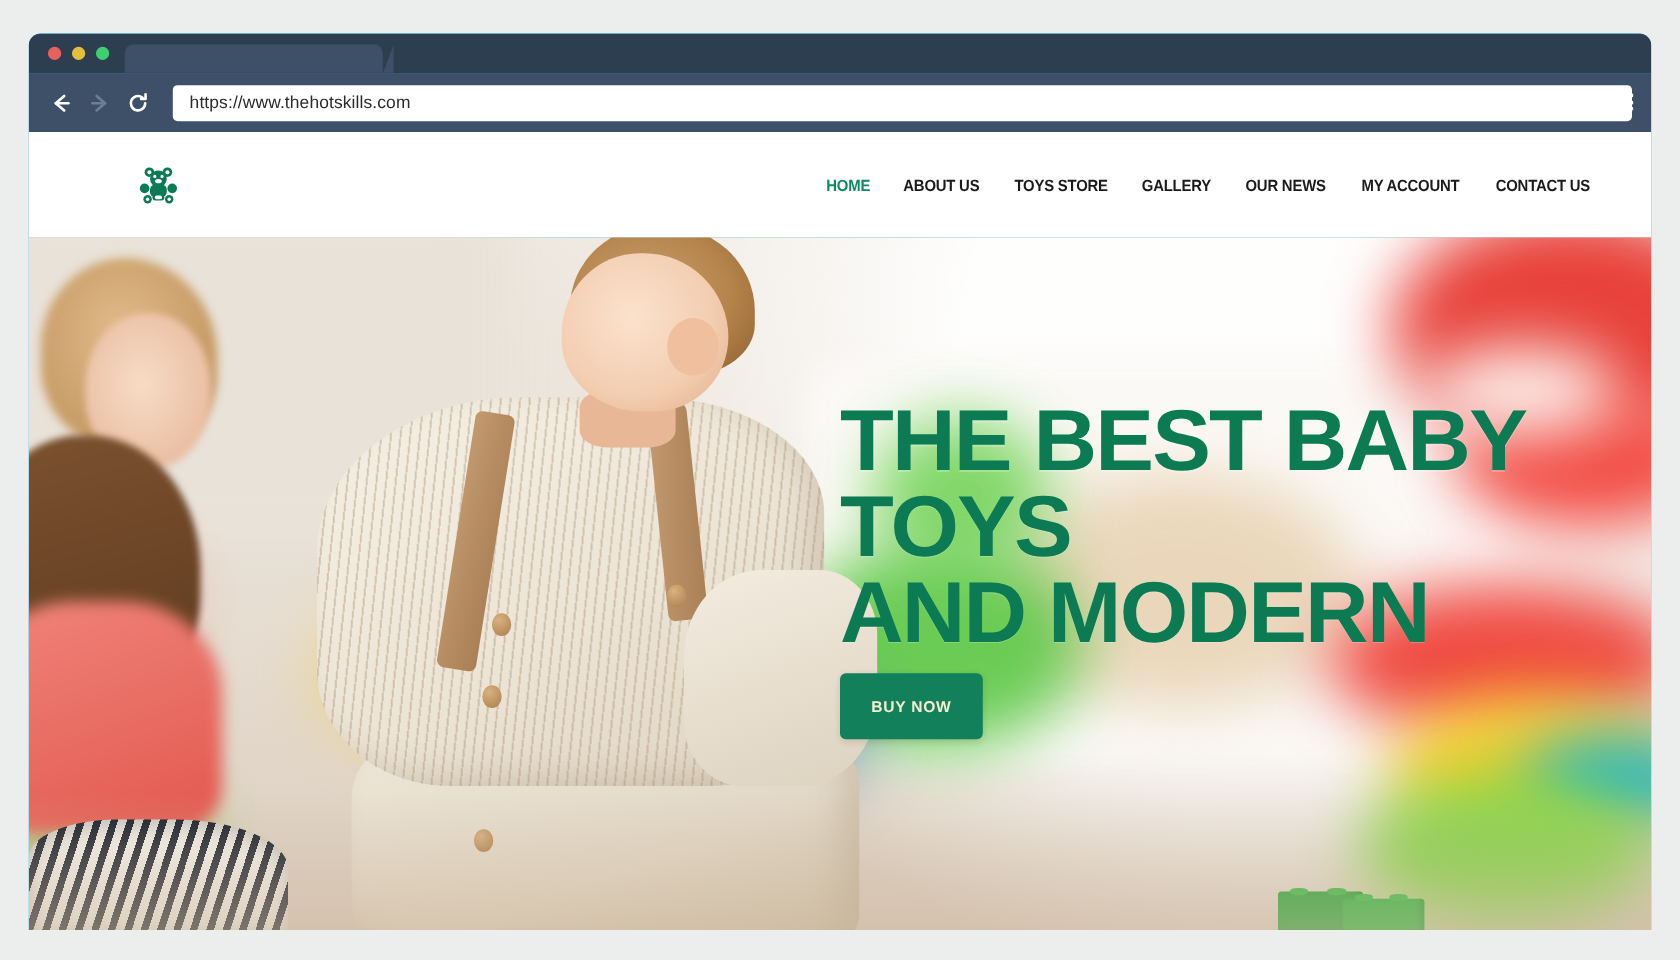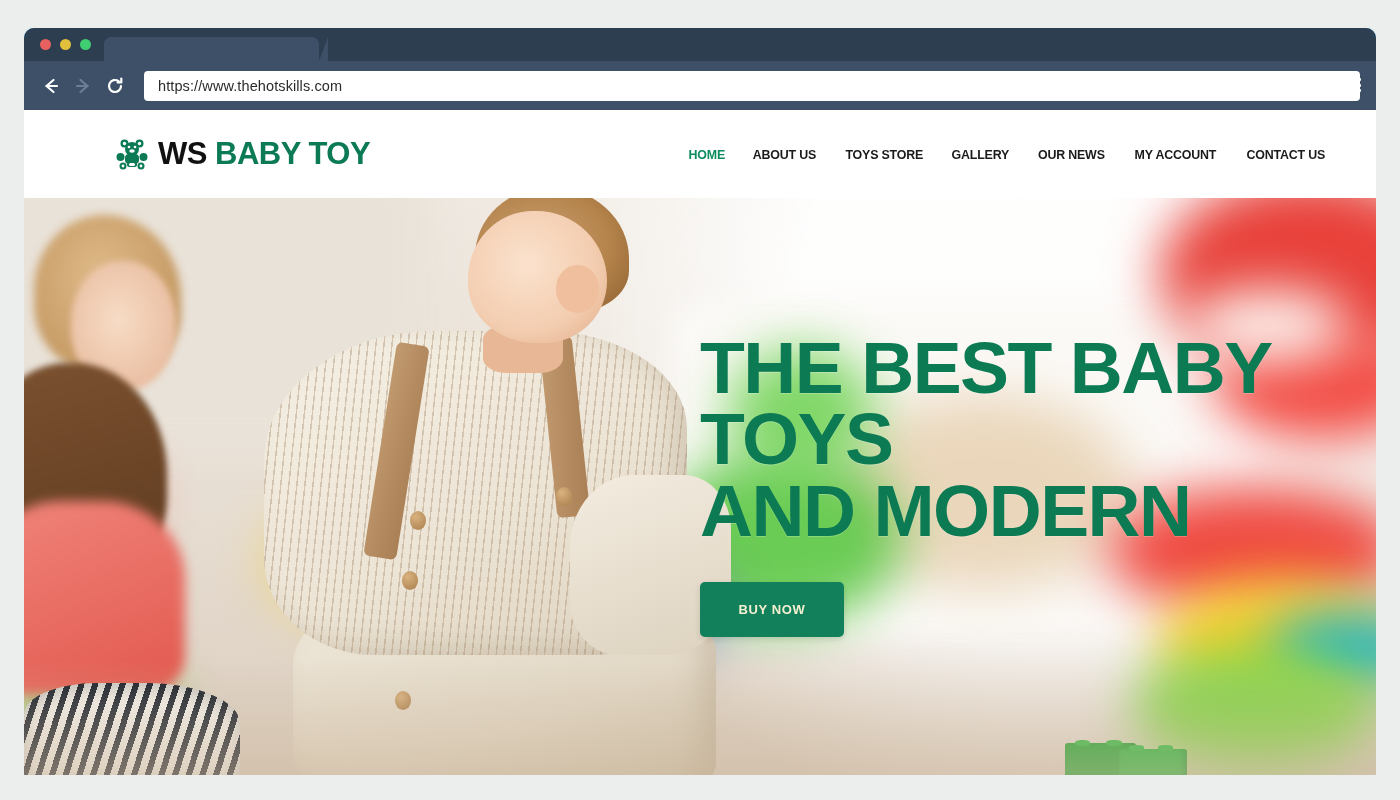"WS BABY TOY" div.logo-text { html: <div> <span>WS</span><span>&nbsp;</span><span>BABY TOY</span> </div> -> none }
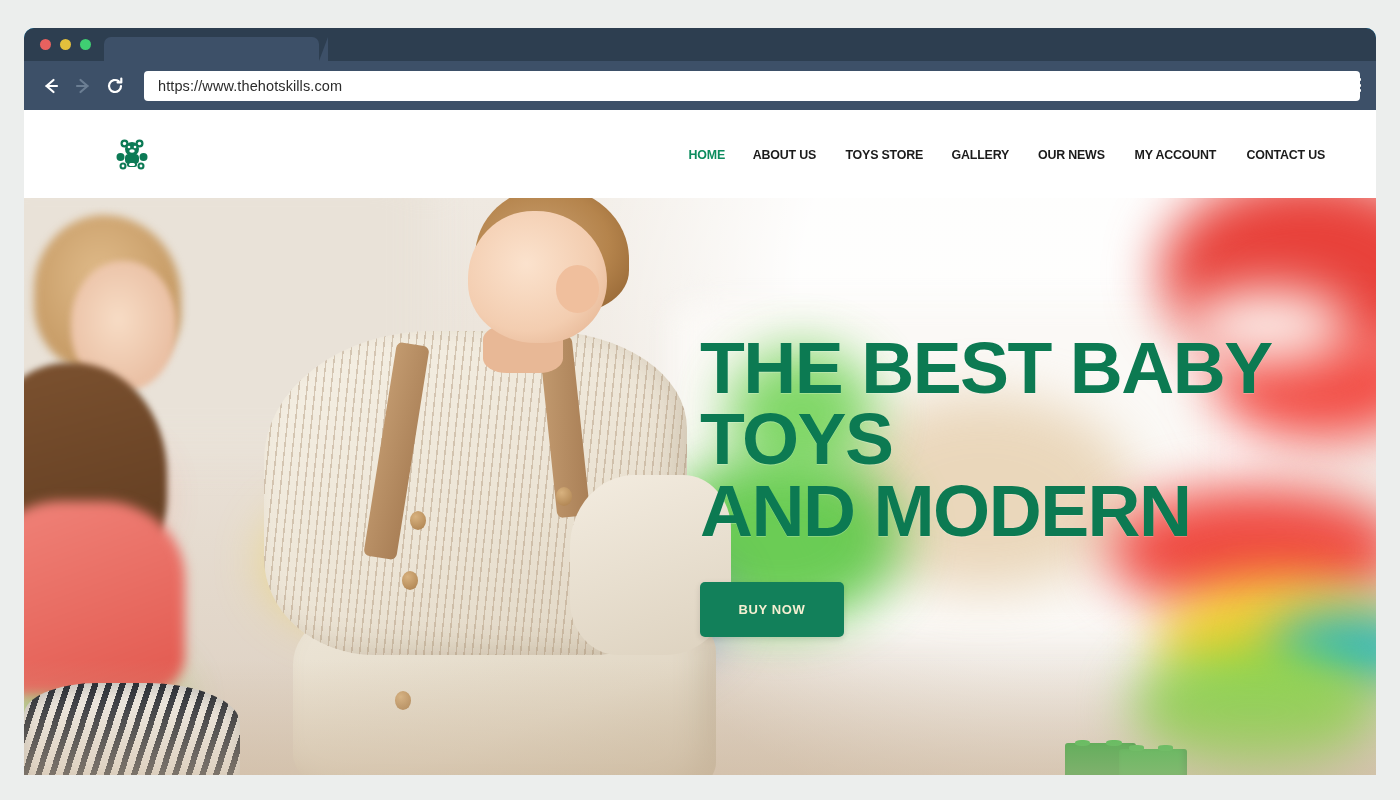"BUY NOW" .buy-now { margin-top: 35px -> 14px; width: 144px -> 119px }
